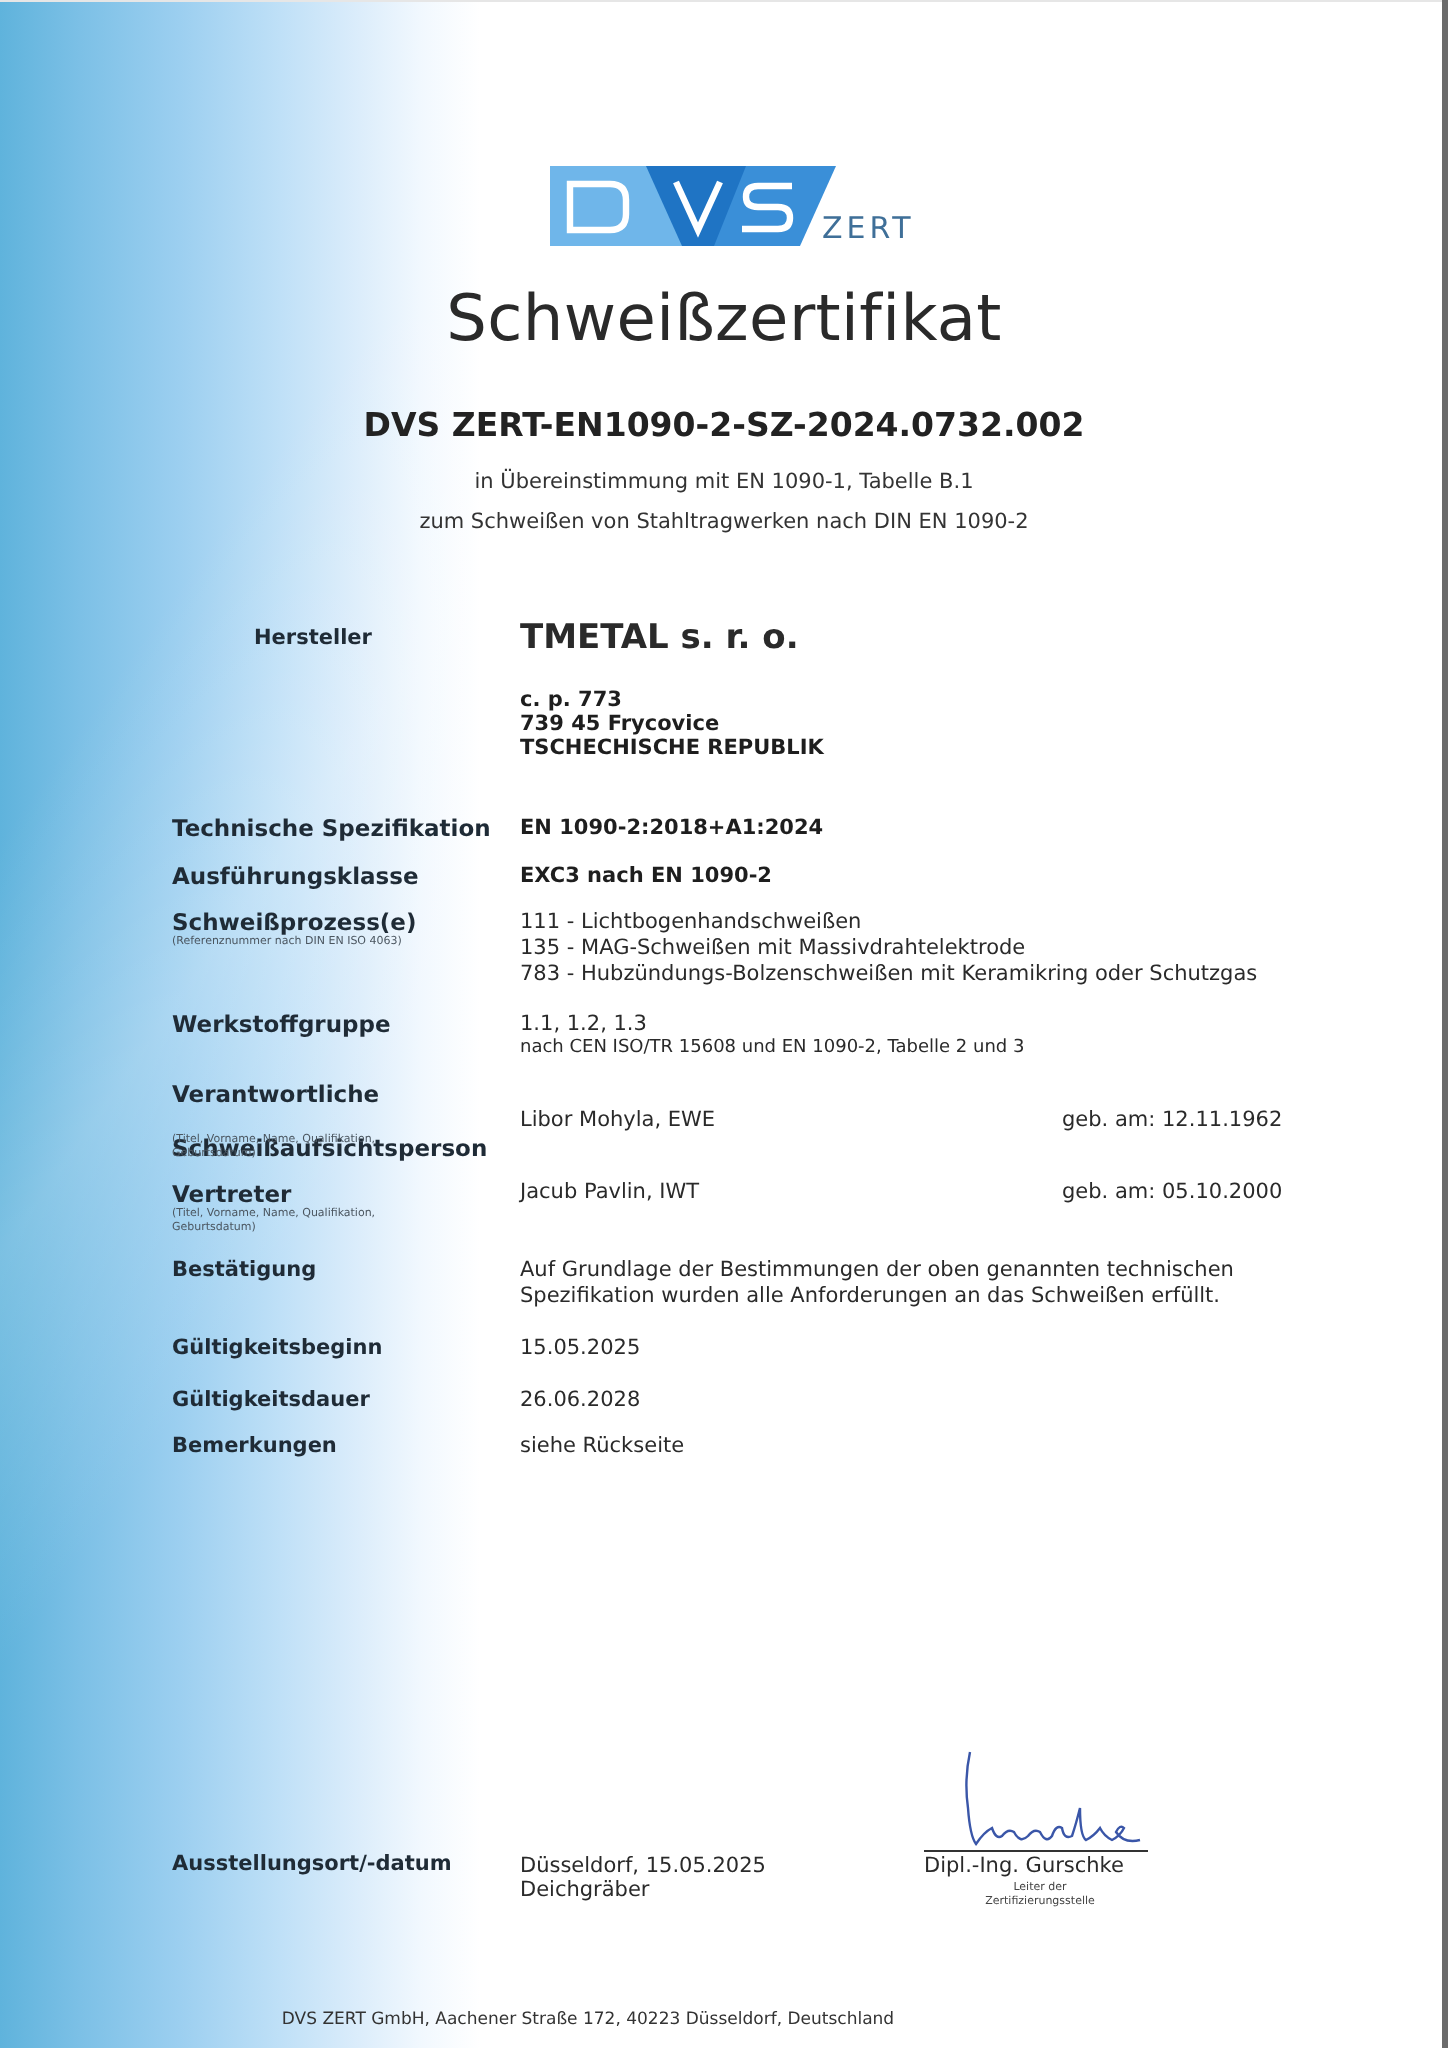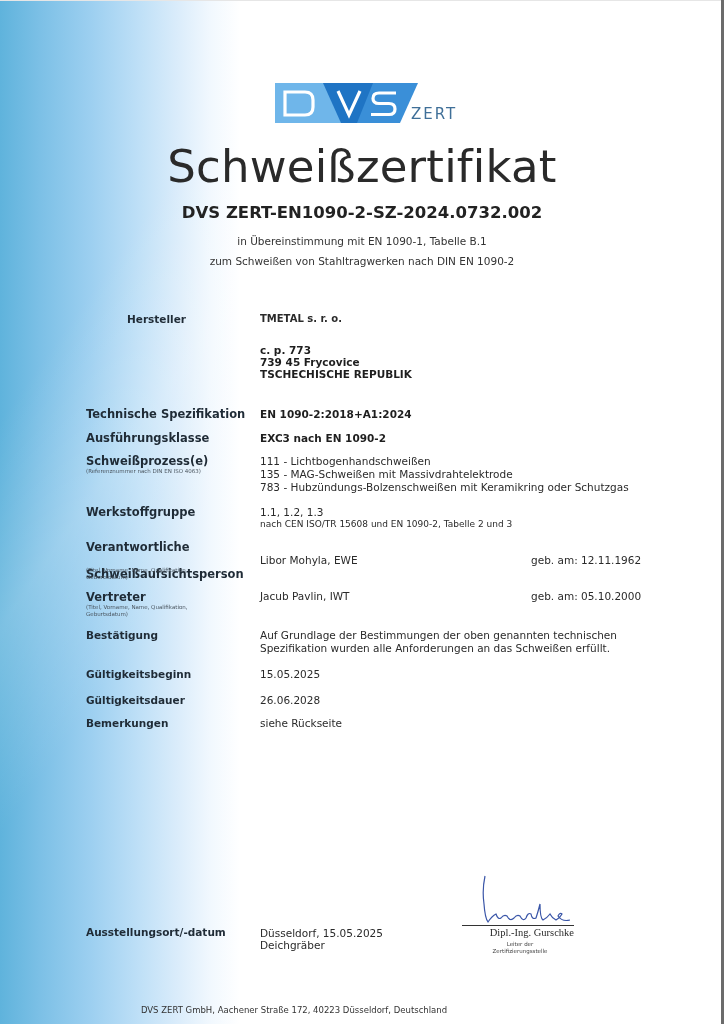"Schweißzertifikat" .title { font-size: 45px -> 32px }
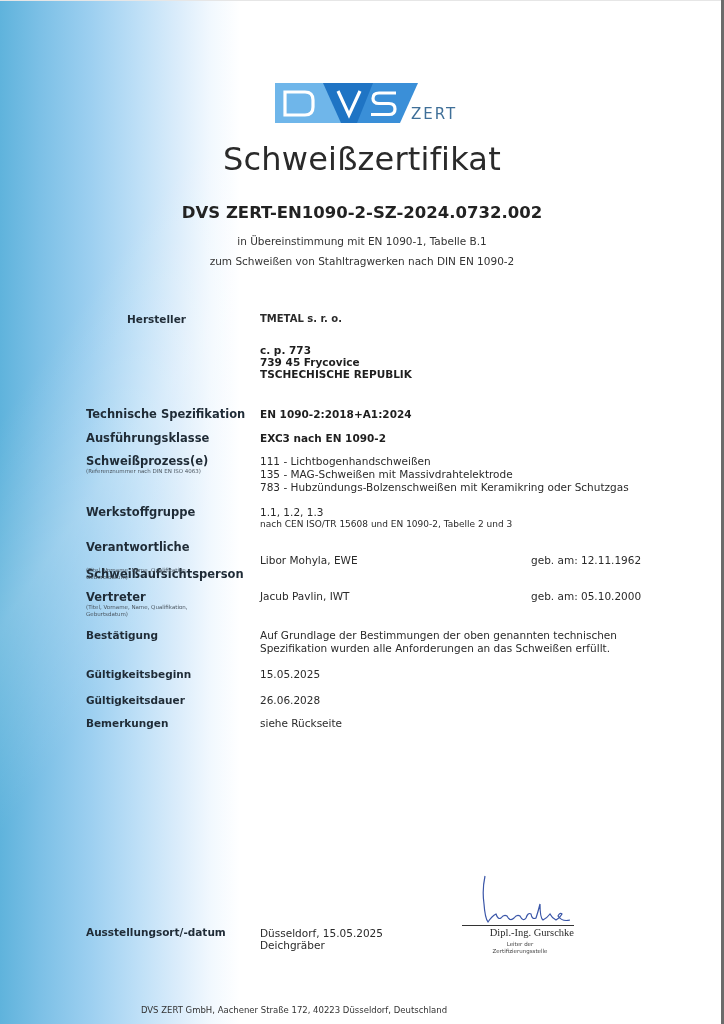"TMETAL s. r. o." .val.company { font-size: 10px -> 17px }
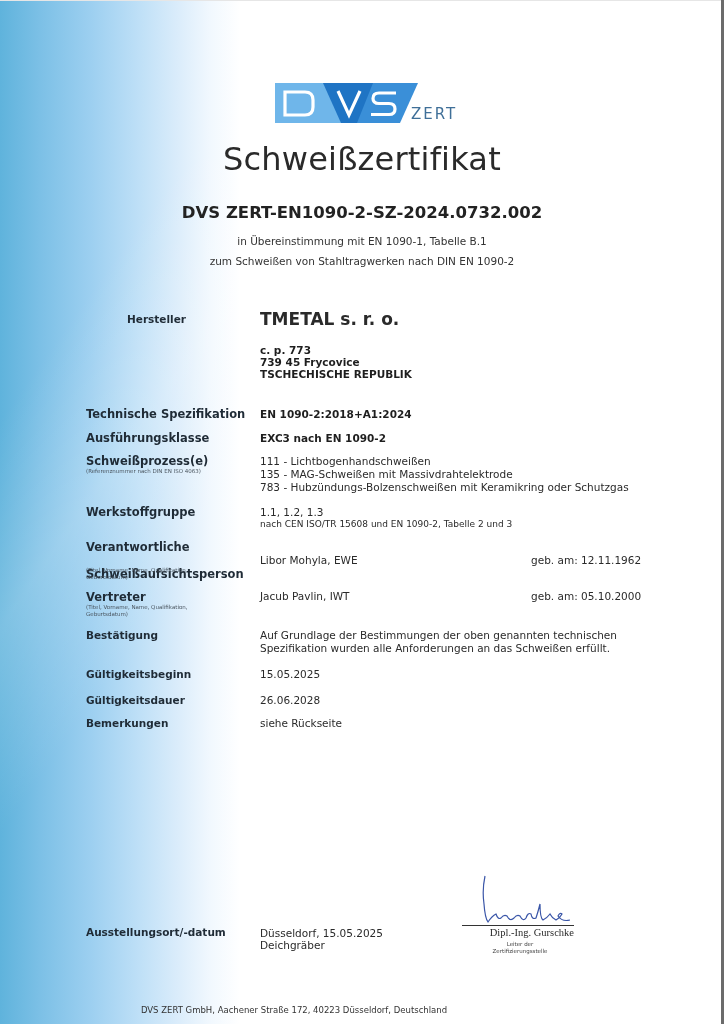"Dipl.-Ing. Gurschke" .sig-name { font-family: Liberation Serif, serif -> none; text-align: right -> left }
